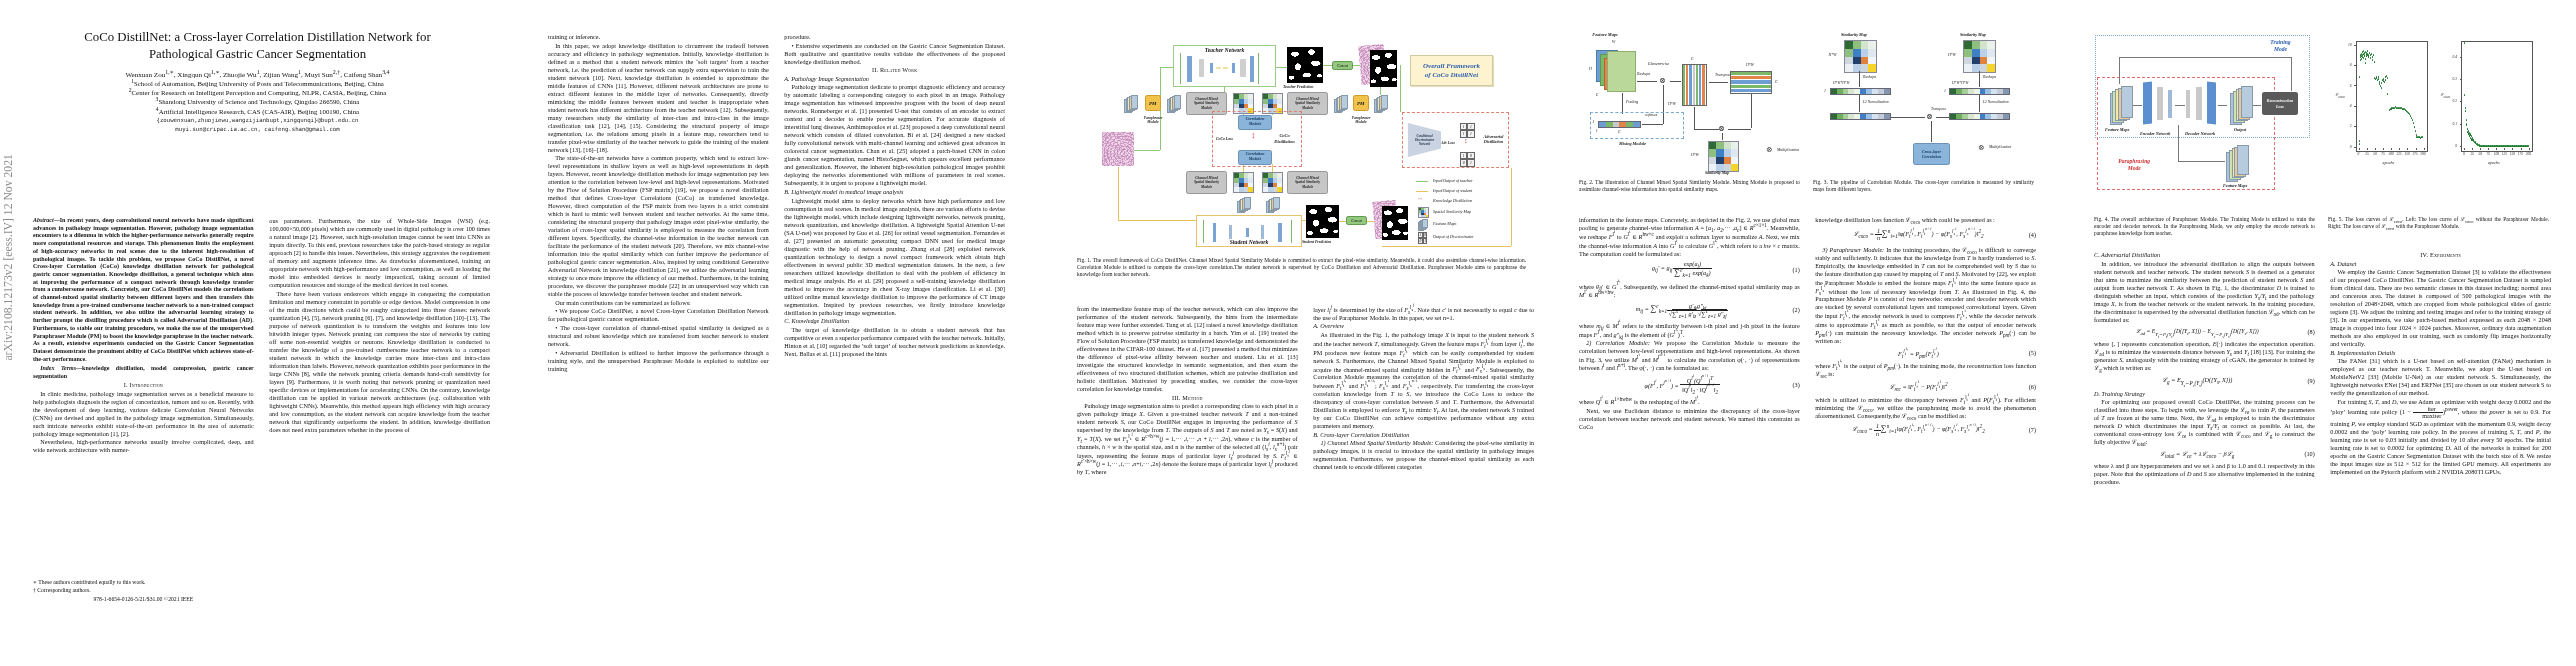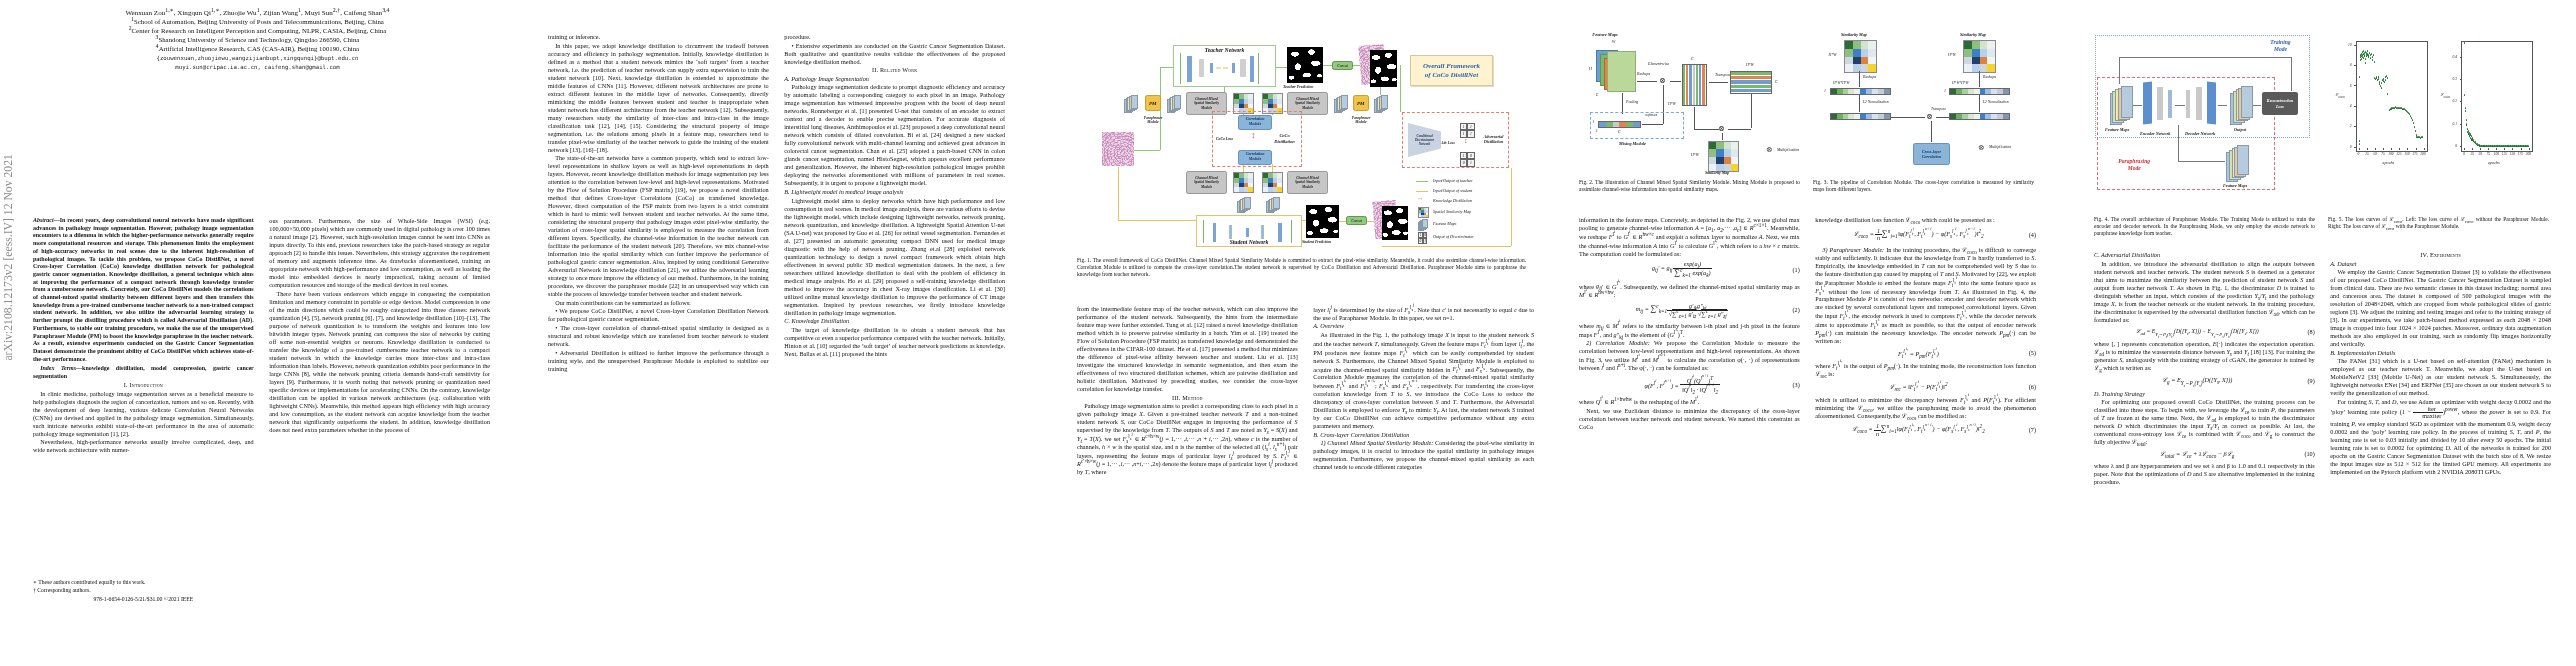"CoCo DistillNet: a Cross-layer" div.title { html: none -> <div>CoCo DistillNet: a Cross-layer Correlation Distillation Network for Pathological Gastric Cancer Segmentation</div> }
